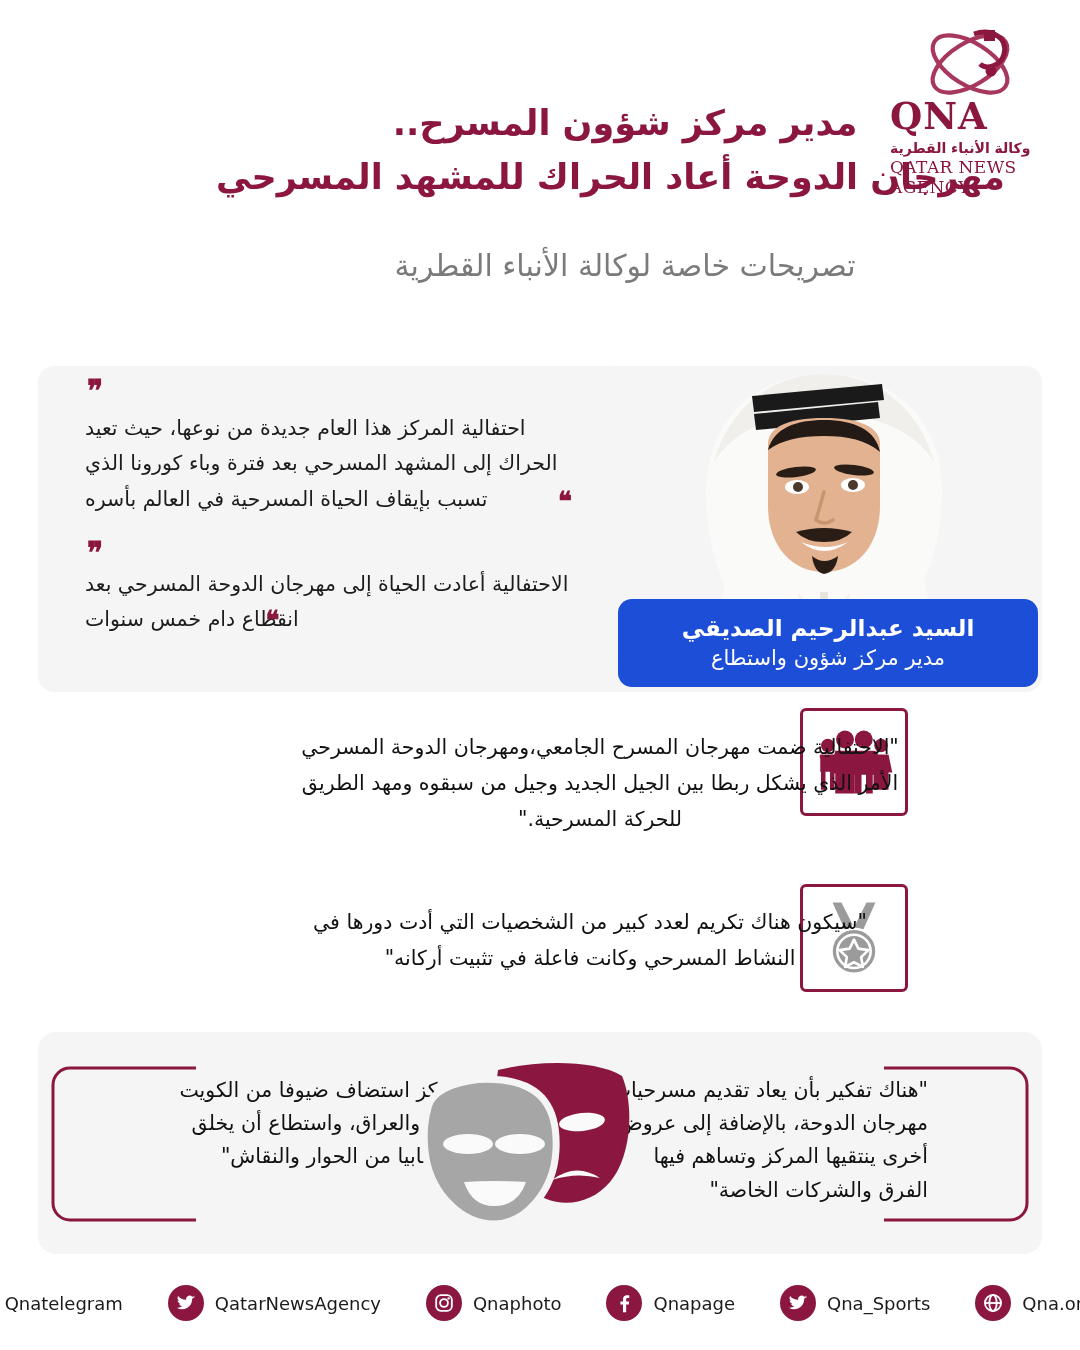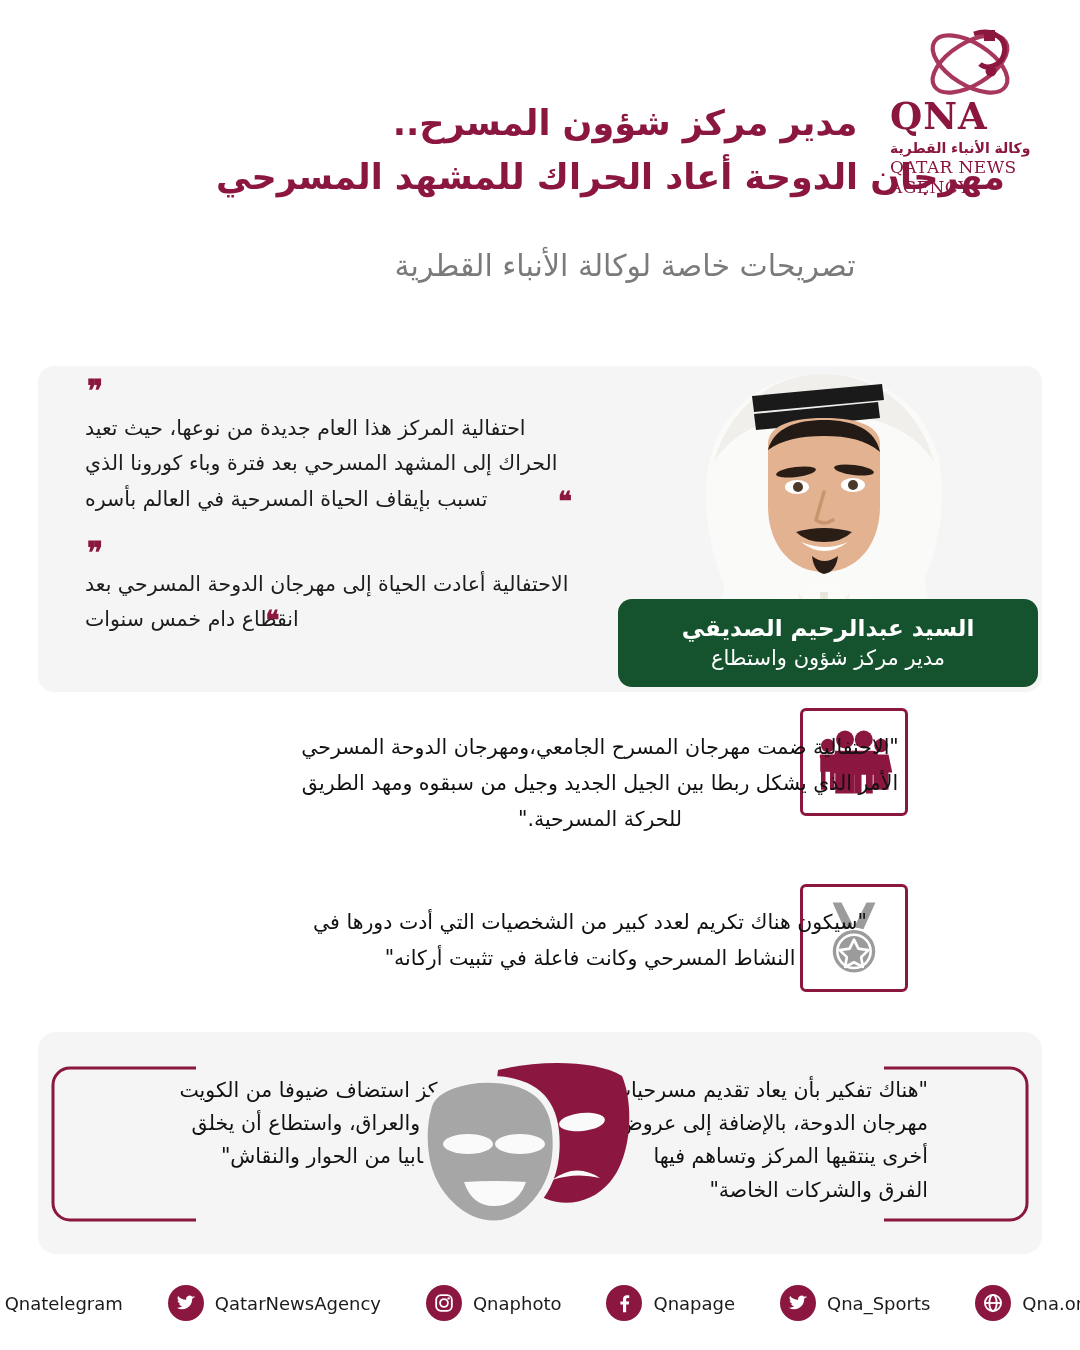"السيد عبدالرحيم الصديقي" .name-badge { background: #14532d -> #1d4ed8 }
